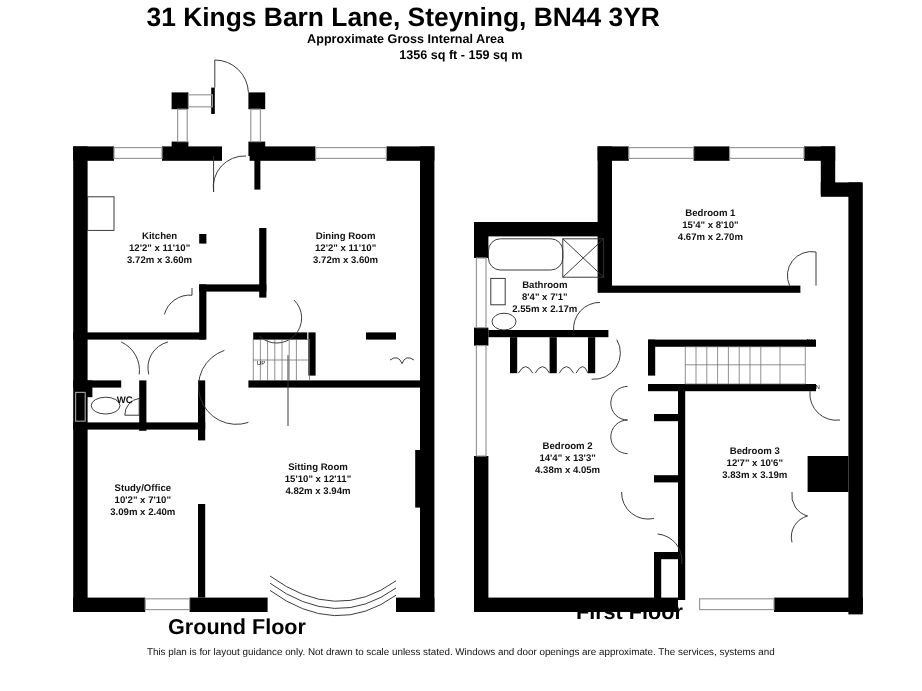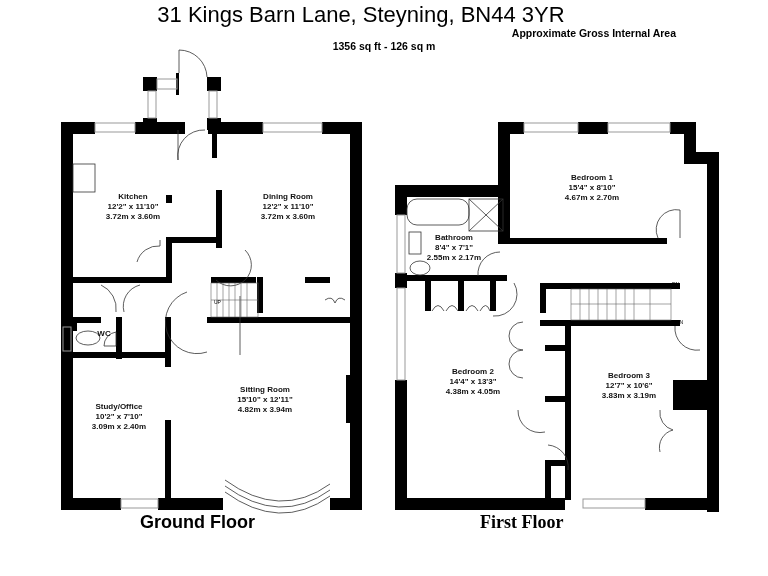"31 Kings Barn Lane, Steyning," .title { font-weight: normal -> bold; padding-left: 25px -> none }
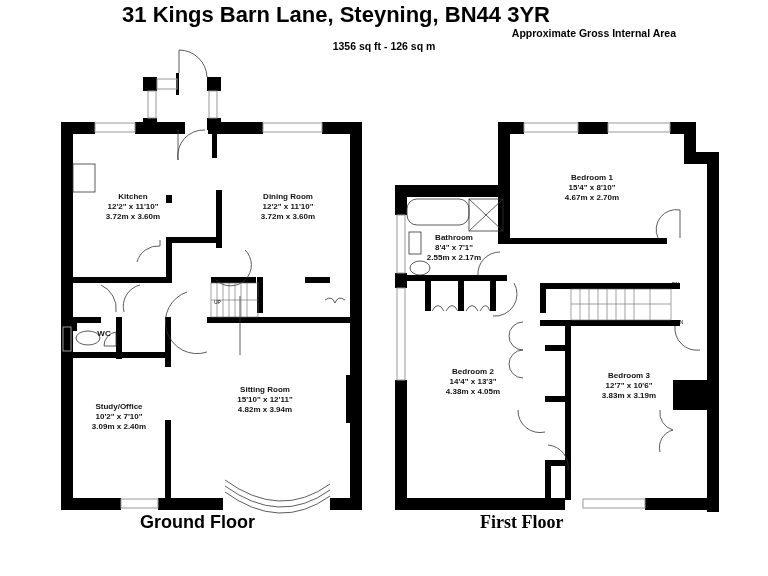"Approximate Gross Internal Area" .sub1 { text-align: right -> center }
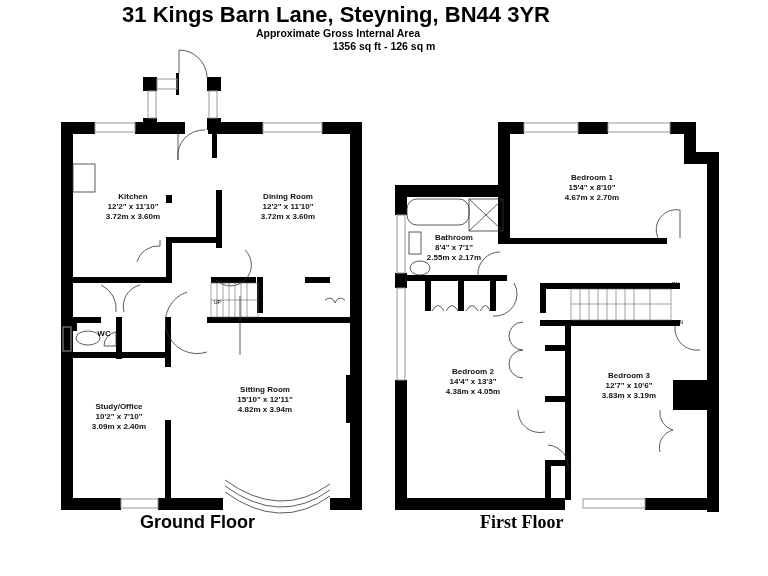"1356 sq ft - 126" div.sub2 { text: 126 -> 159 }
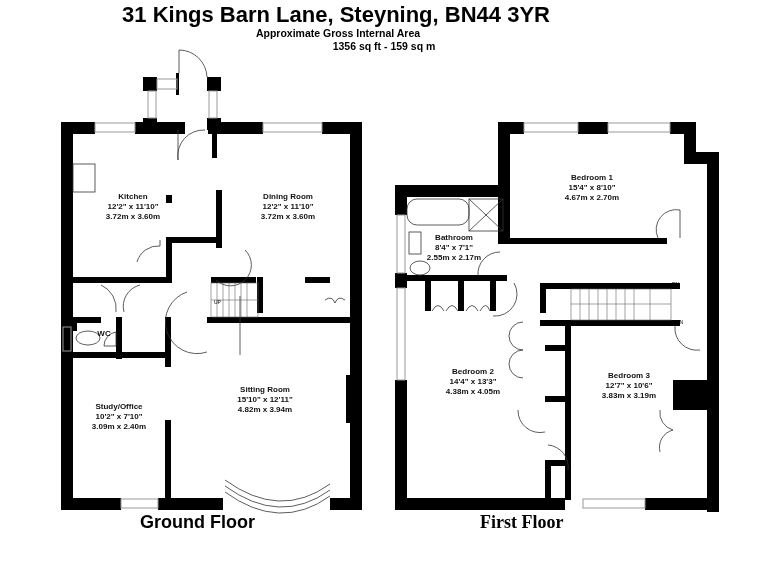"First Floor" div.floor-label { font-family: Liberation Serif, serif -> none; top: 512px -> 500px }
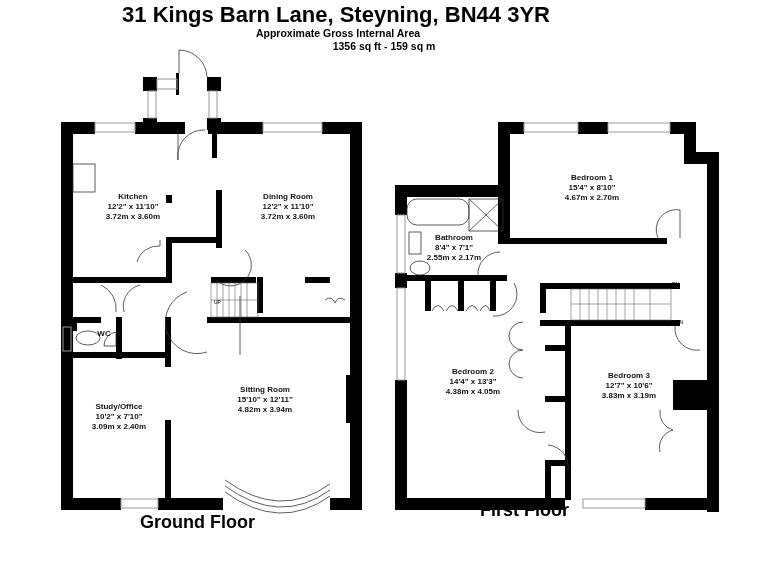"This plan is for layout" div { html: none -> <div>This plan is for layout guidance only. Not drawn to scale unless stated. Windows and door openings are approximate. The services, systems and</div> }
